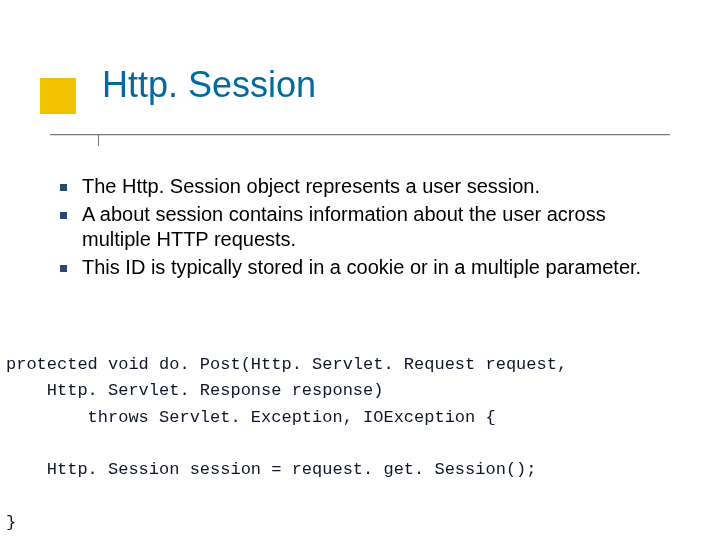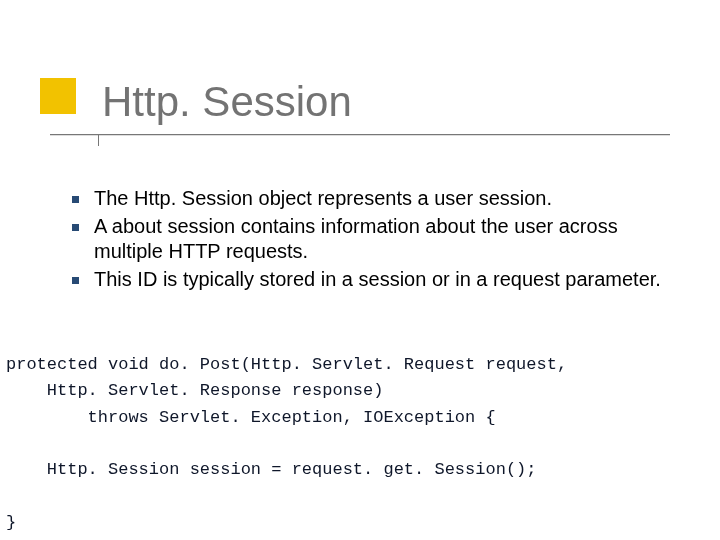"Http. Session" .title-text { color: #737373 -> #0369a1; font-size: 42px -> 36px; margin-top: 14px -> 0 }
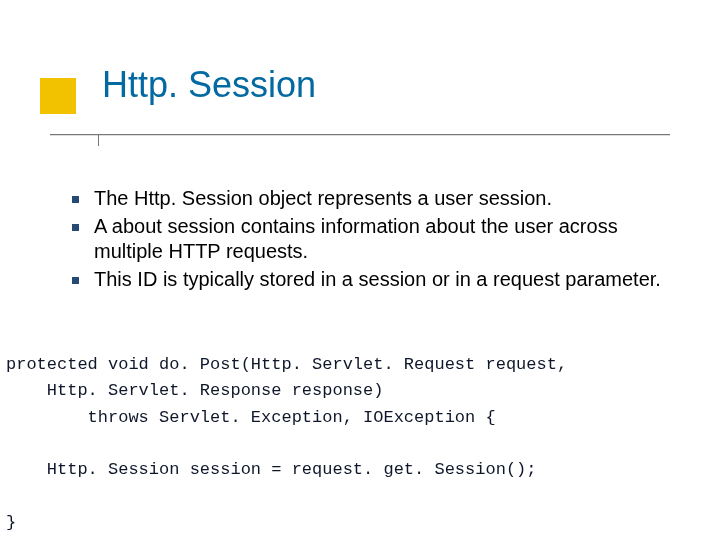"The Http. Session object represents" .bullets ul { margin: 16px -> 4px }
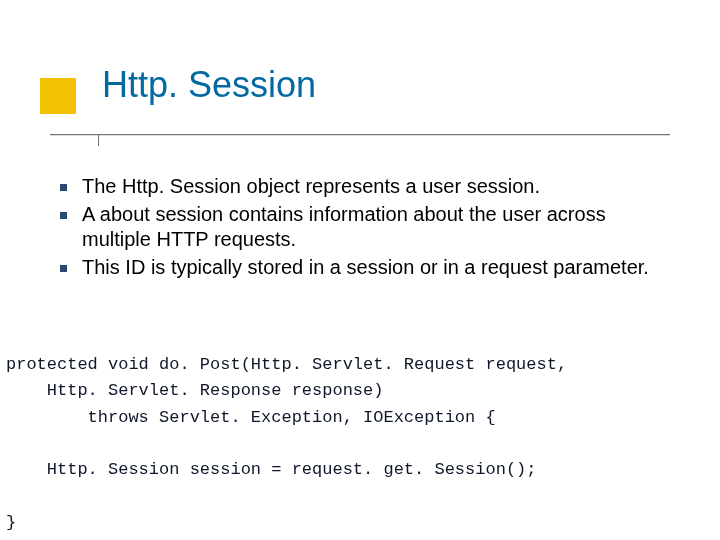"This ID is typically stored" span { text: session or in a request -> cookie or in a multiple }
